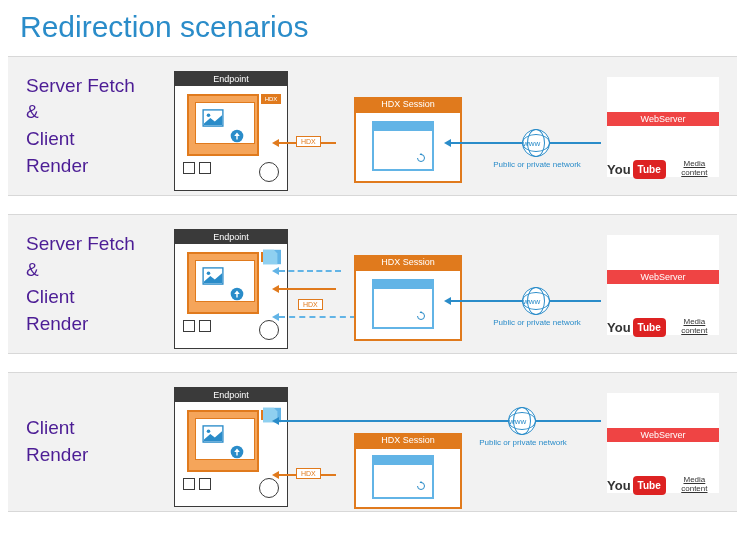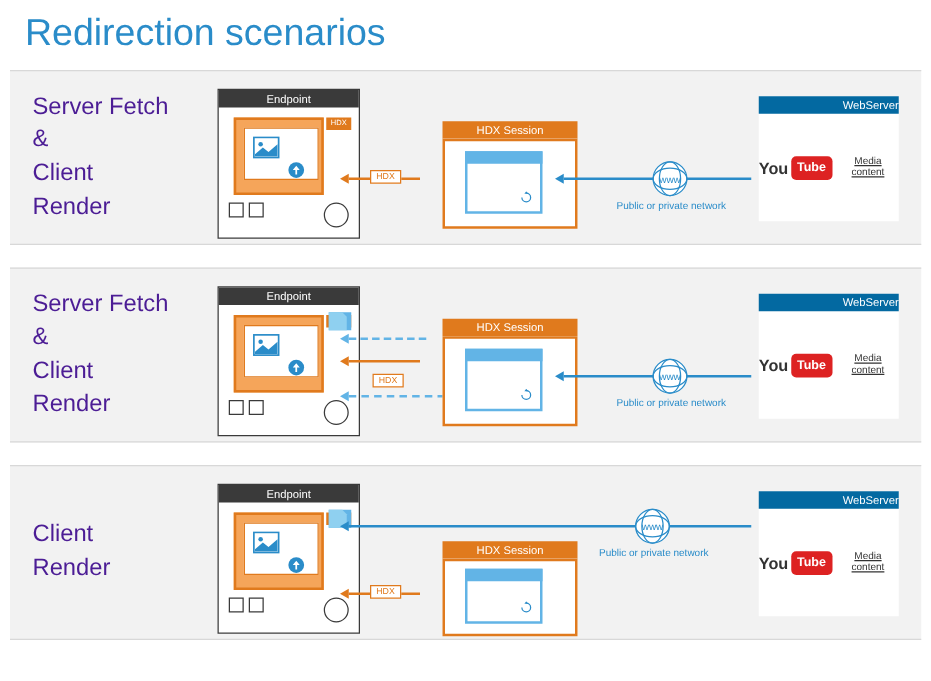"WebServer" .ws-header { background: #0369a1 -> #ef4444; margin-top: none -> 35px; text-align: right -> center }
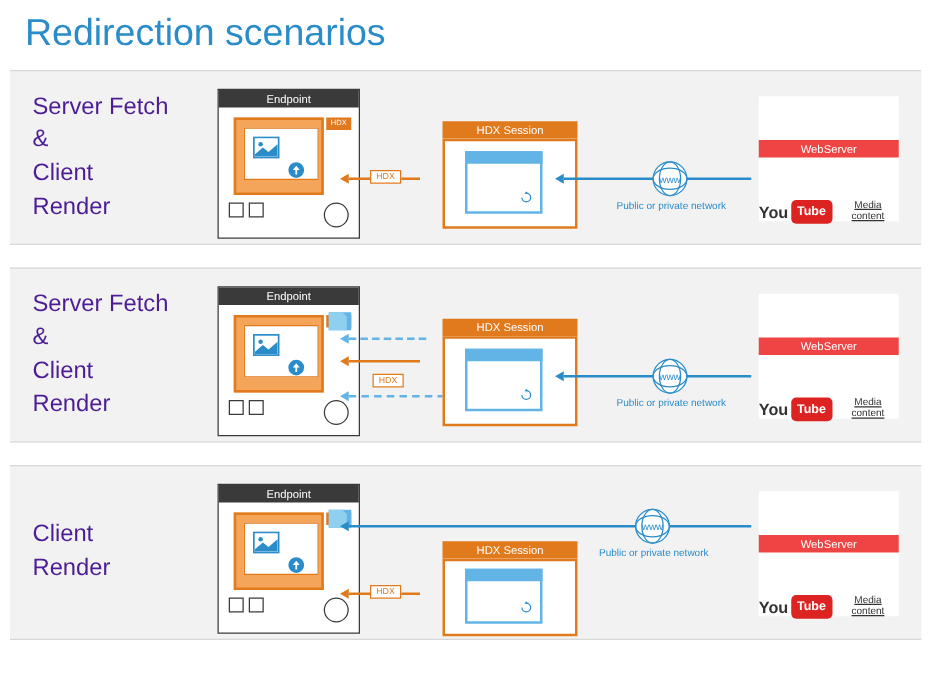"www" .www-globe { justify-content: center -> none }
